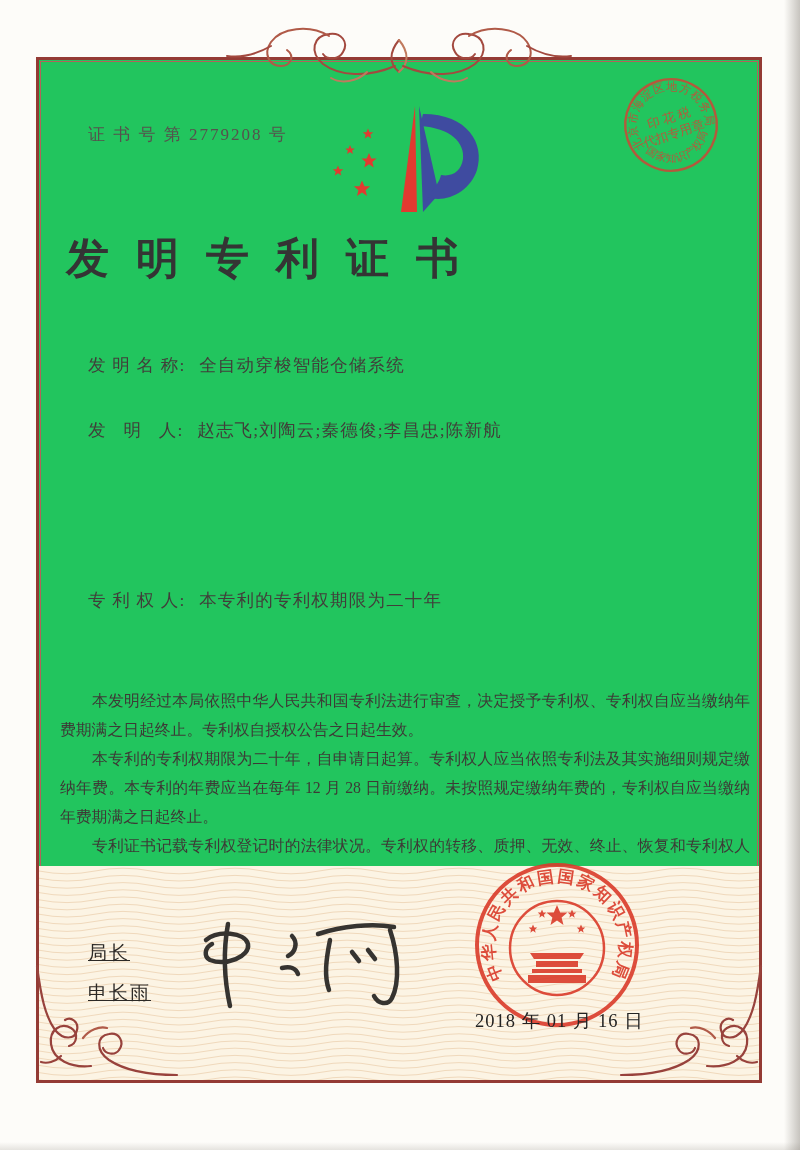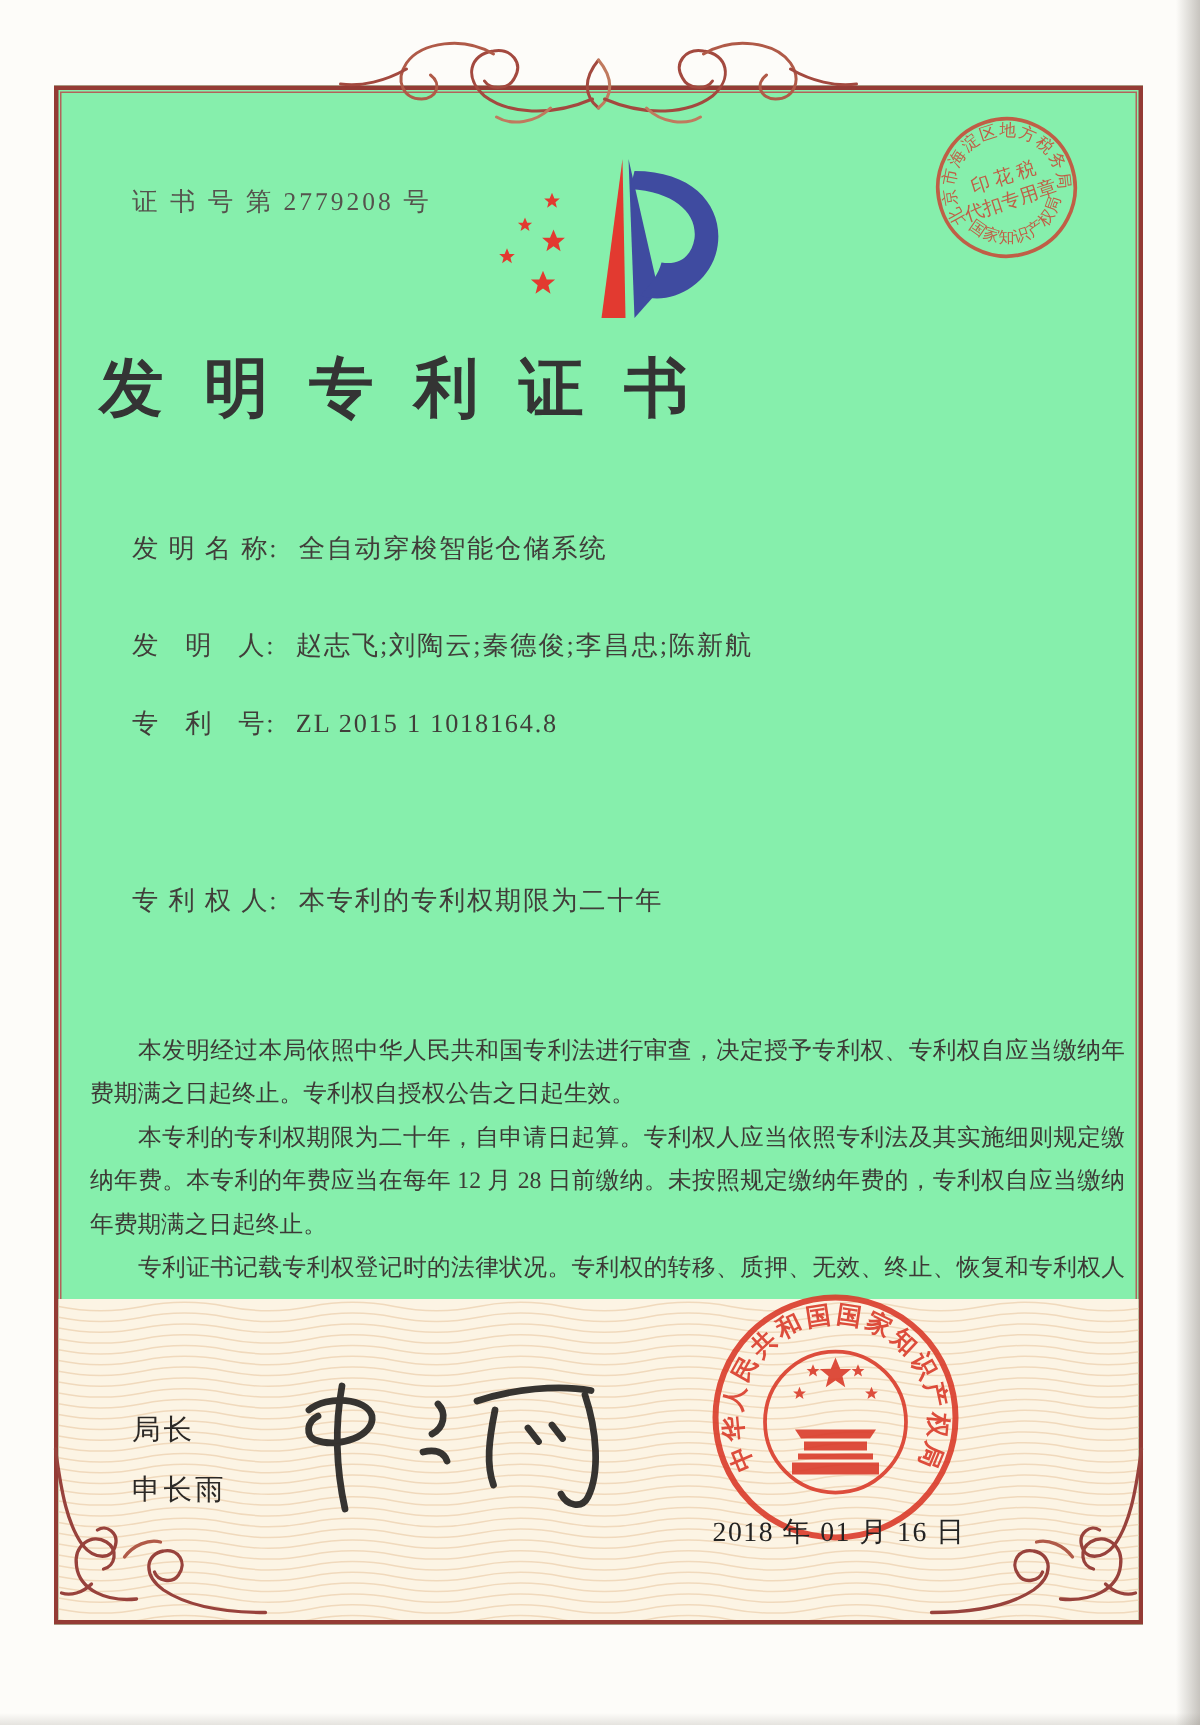"证 书 号 第 2779208" .frame { background: #86efac -> #22c55e }
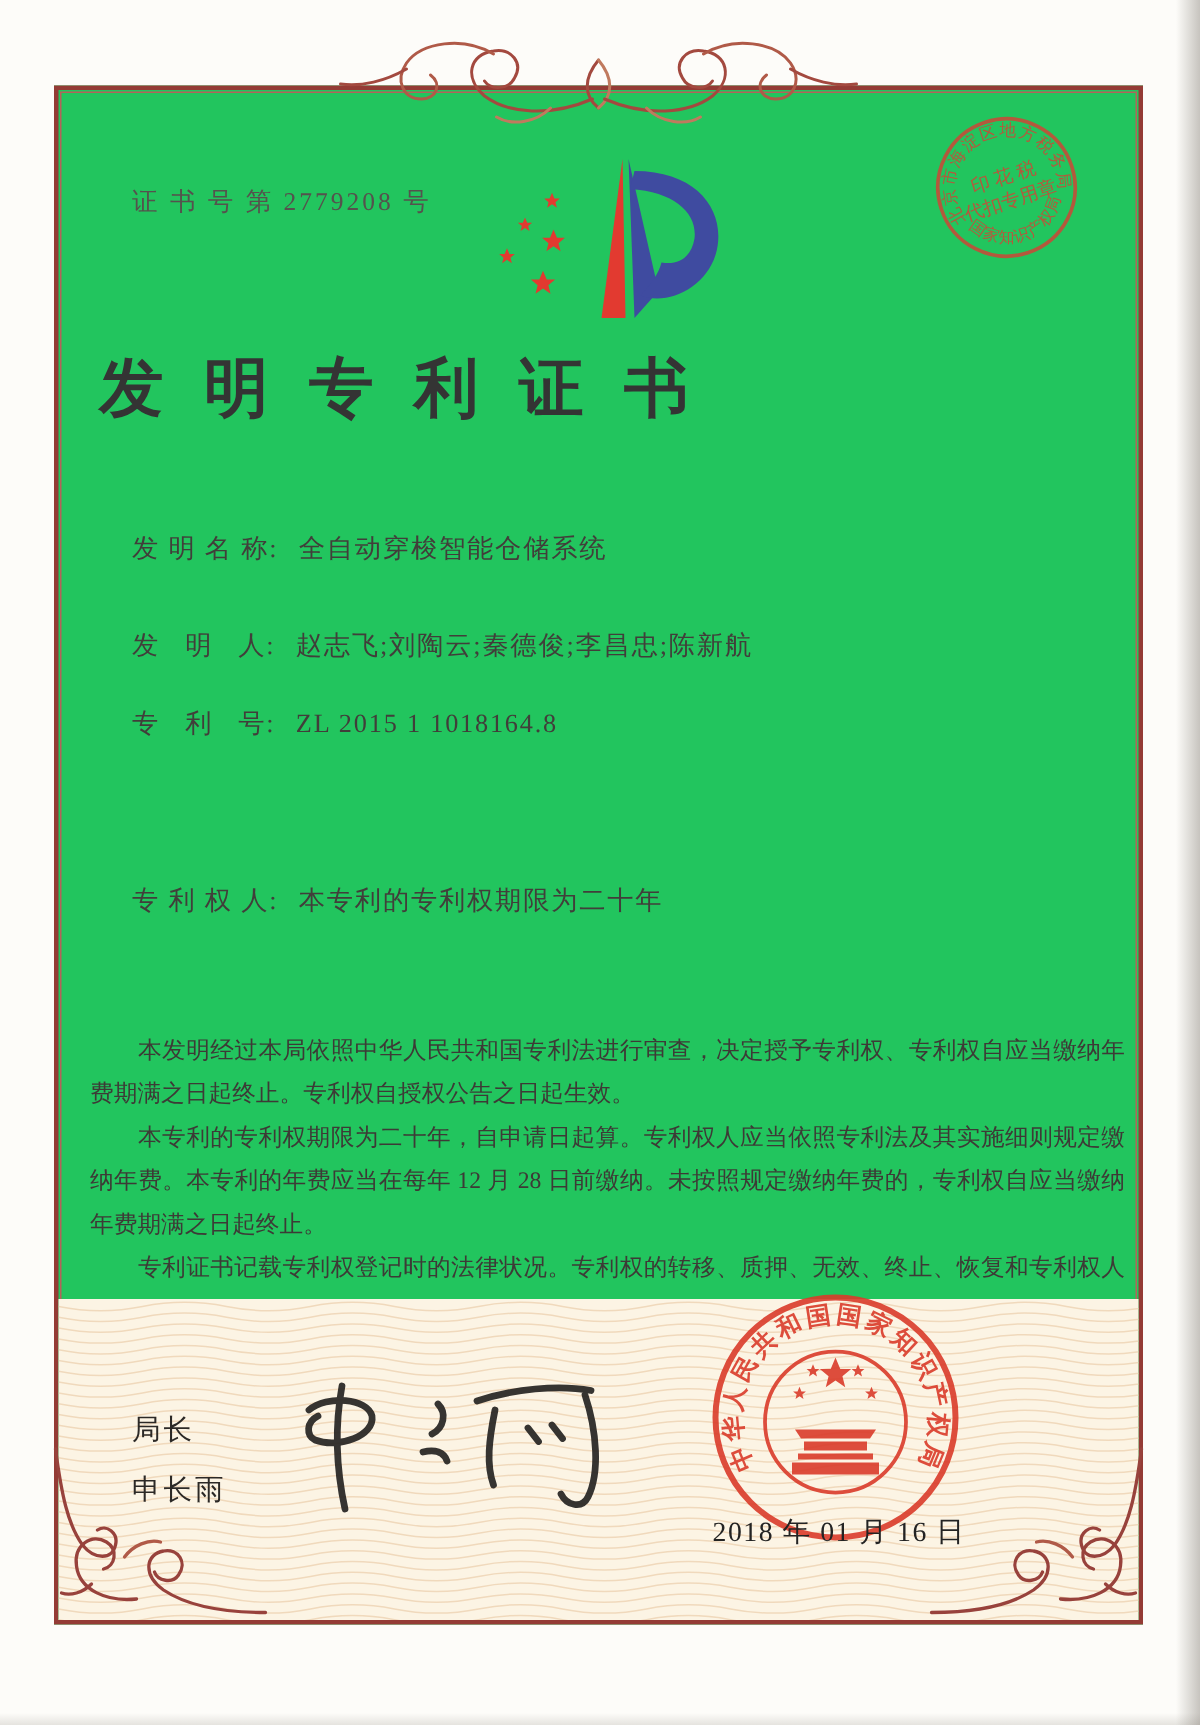"专 利 号: ZL 2015" div.field { html: <div> <span>专 利 号:</span> <span>ZL 2015 1 1018164.8</span> </div> -> none }
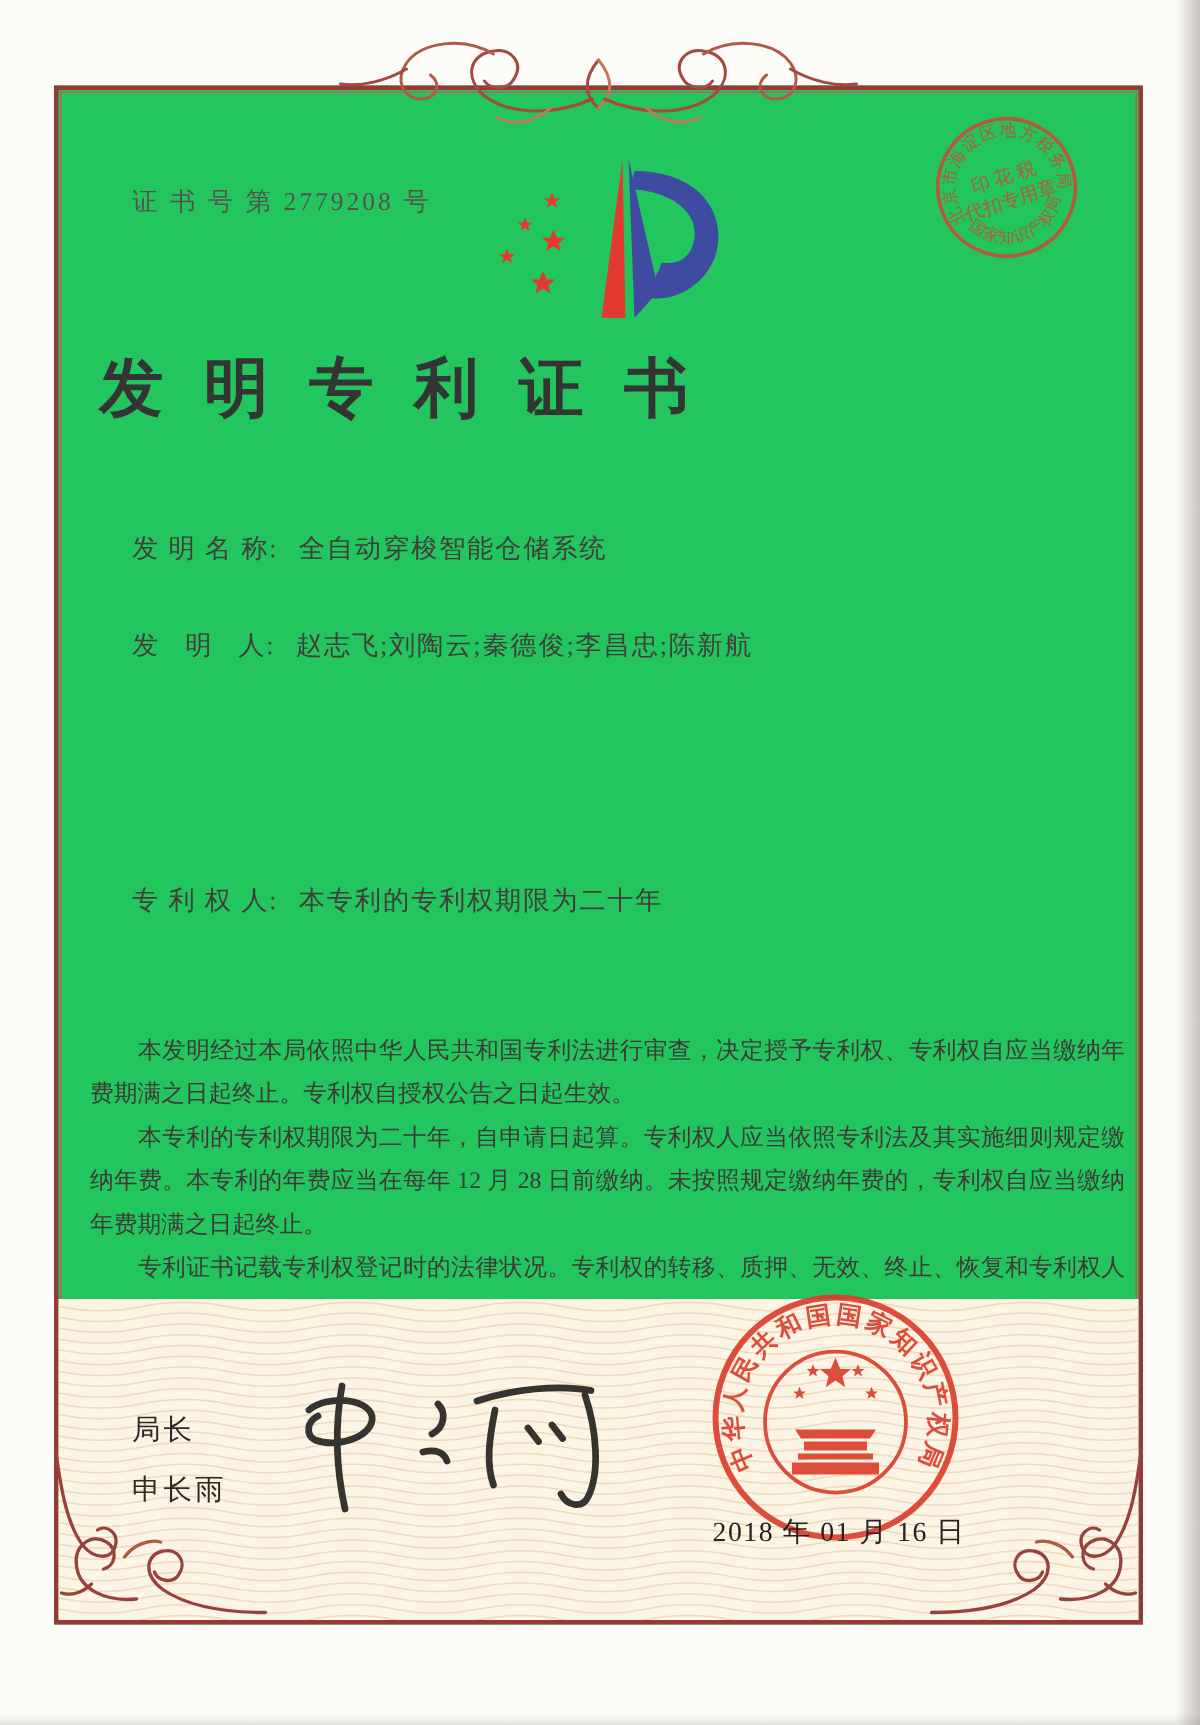"局长" .commissioner div { text-decoration: none -> underline }
